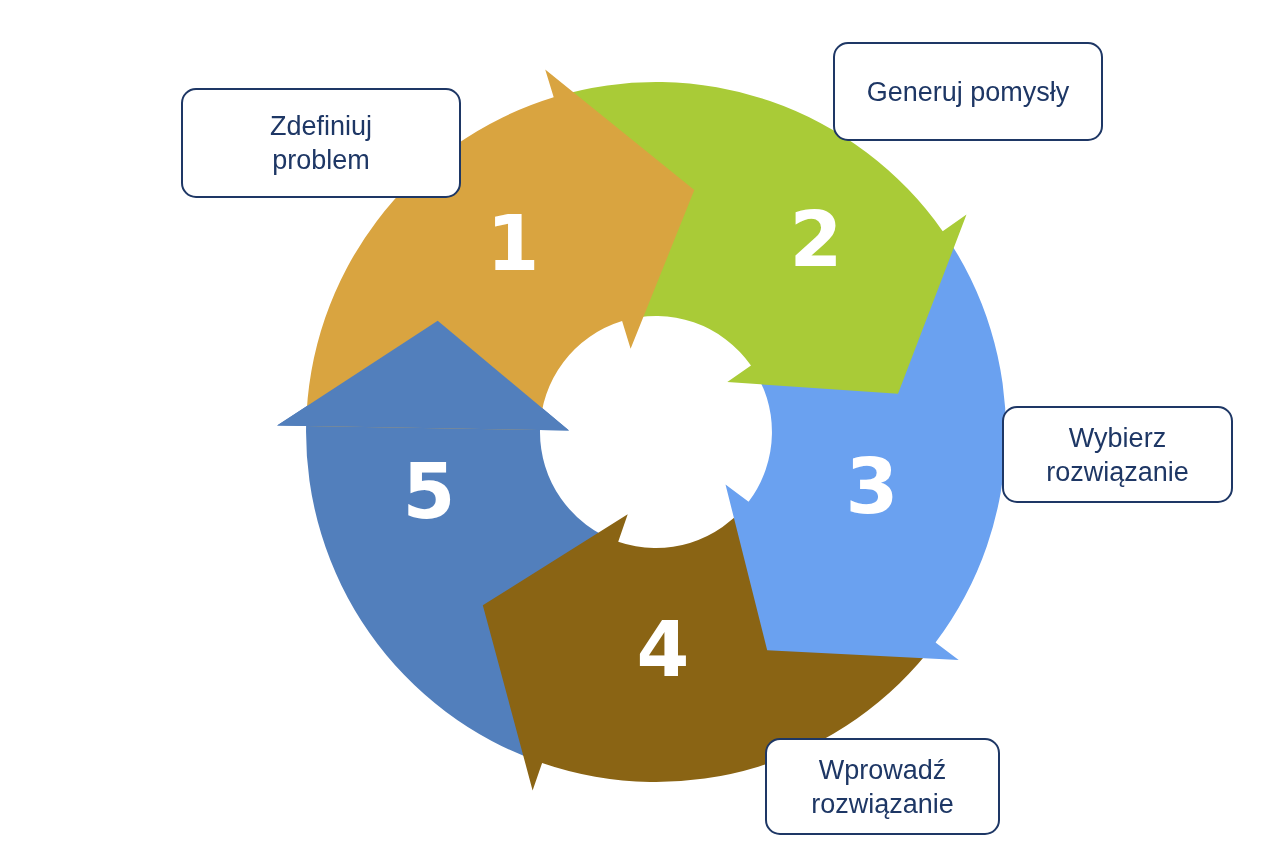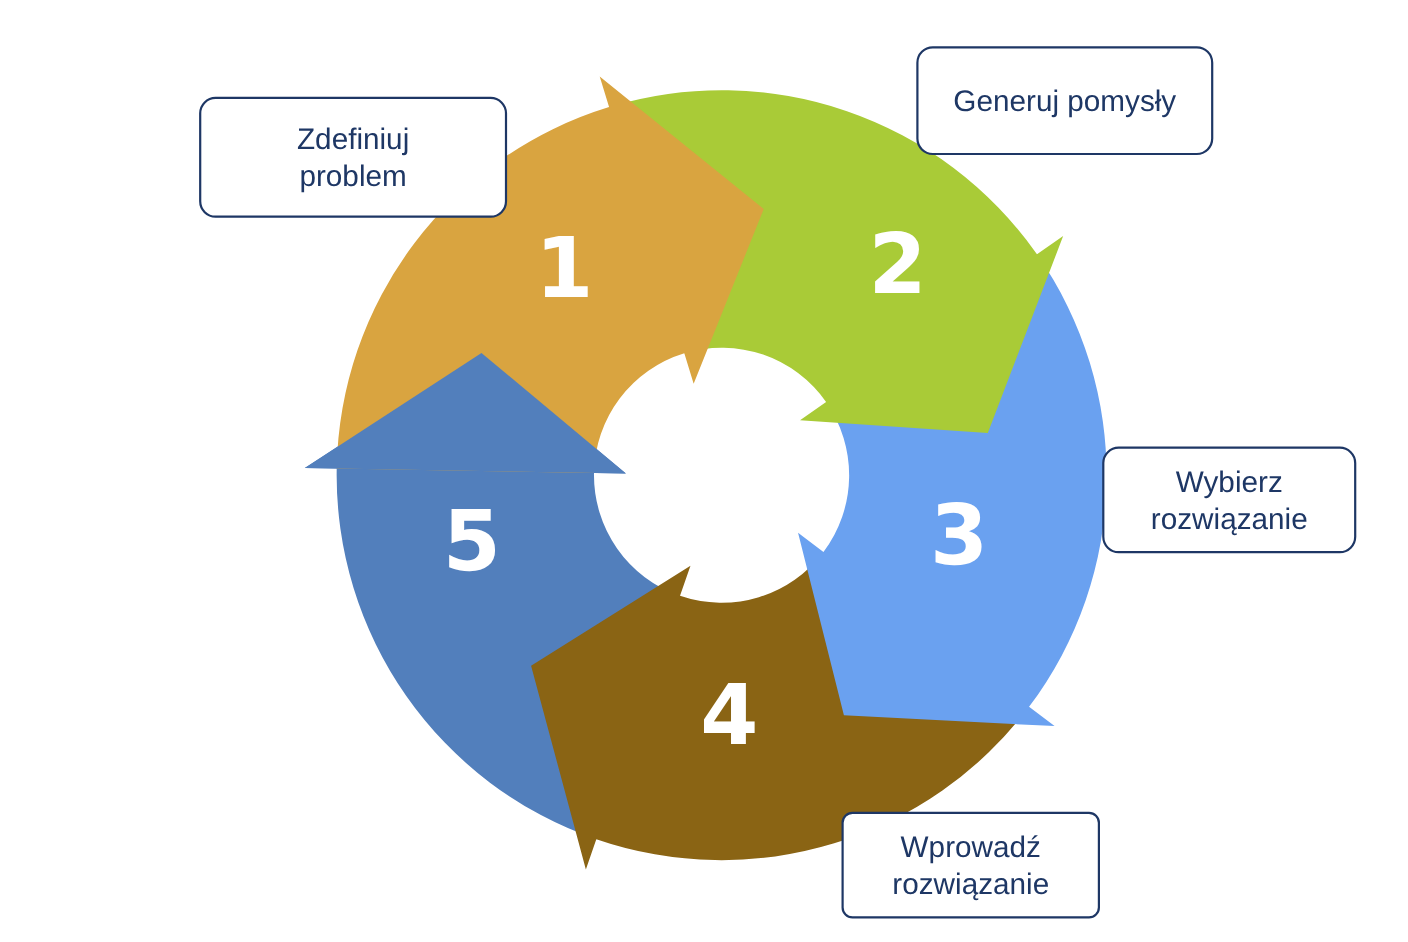"Wprowadź" .b4 { border-radius: 10px -> none }
